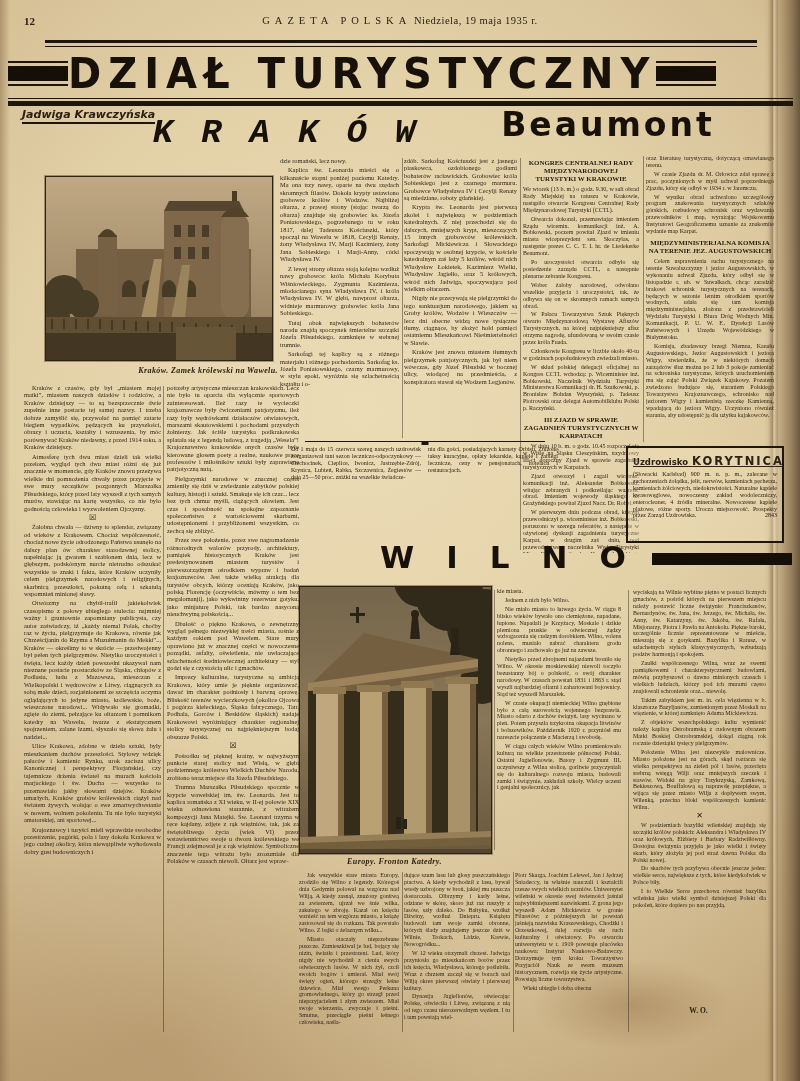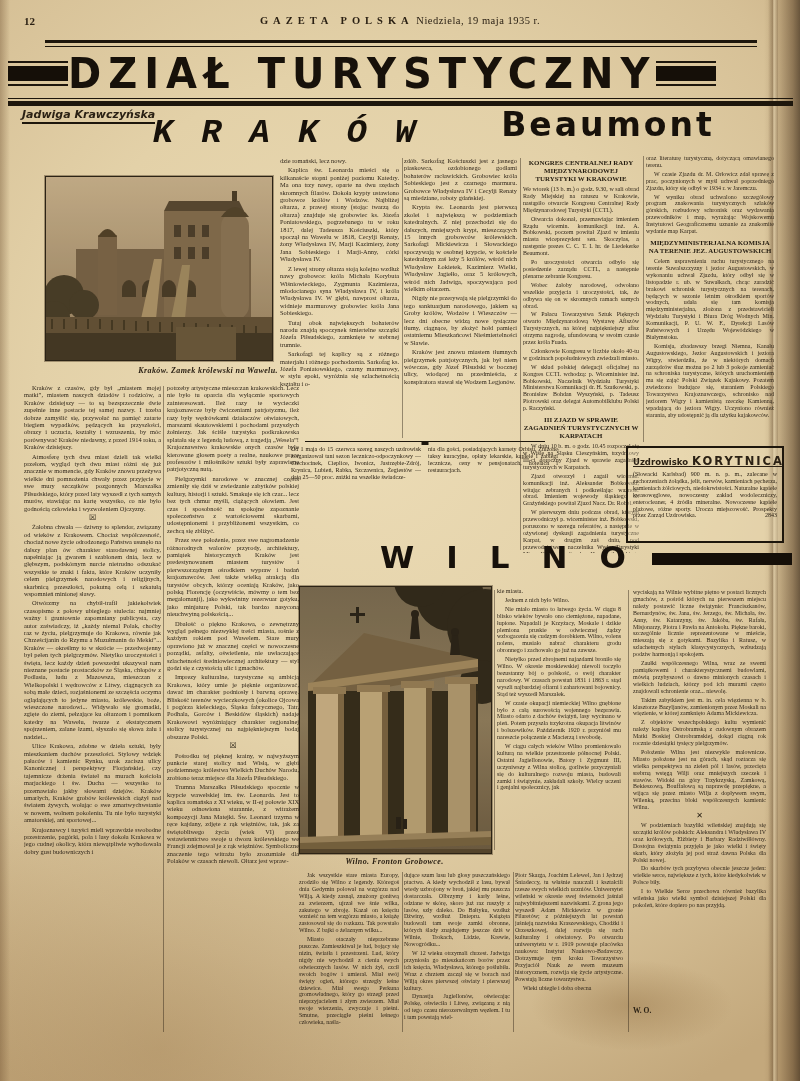"GAZETA POLSKA" .mh-title { font-weight: bold -> normal }
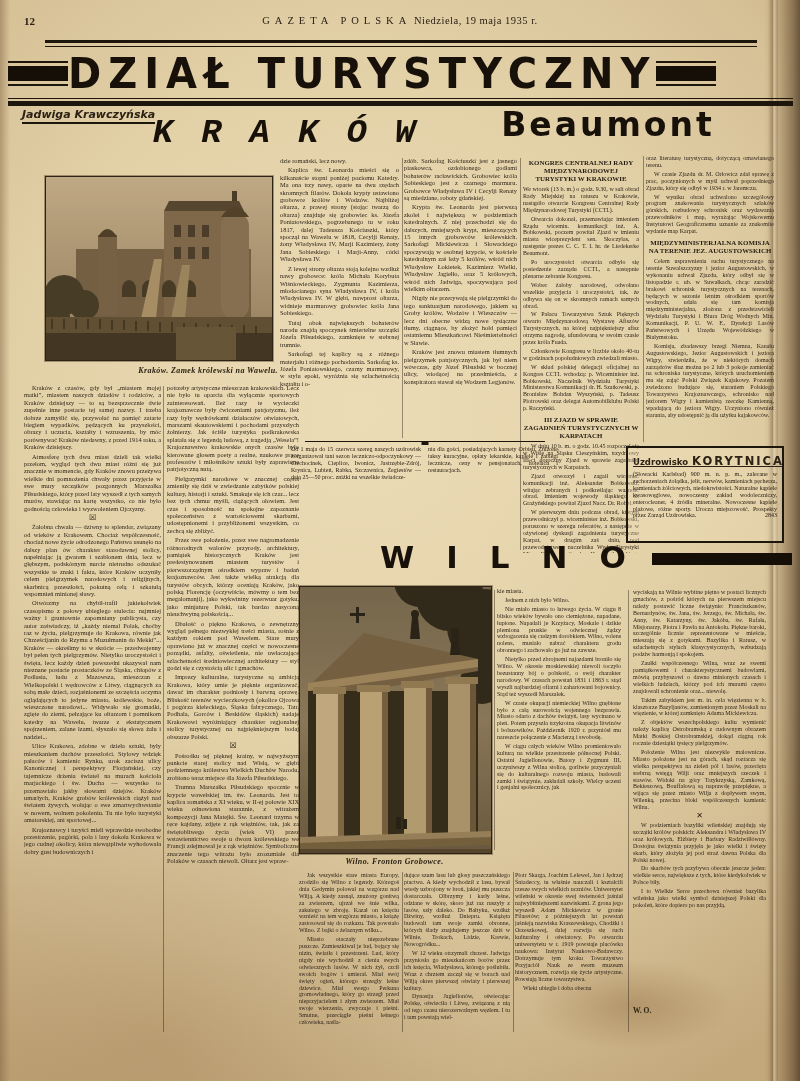"Wilno. Fronton Grobowce." div.abs { text: Wilno. Fronton Grobowce -> Europy. Fronton Katedry }
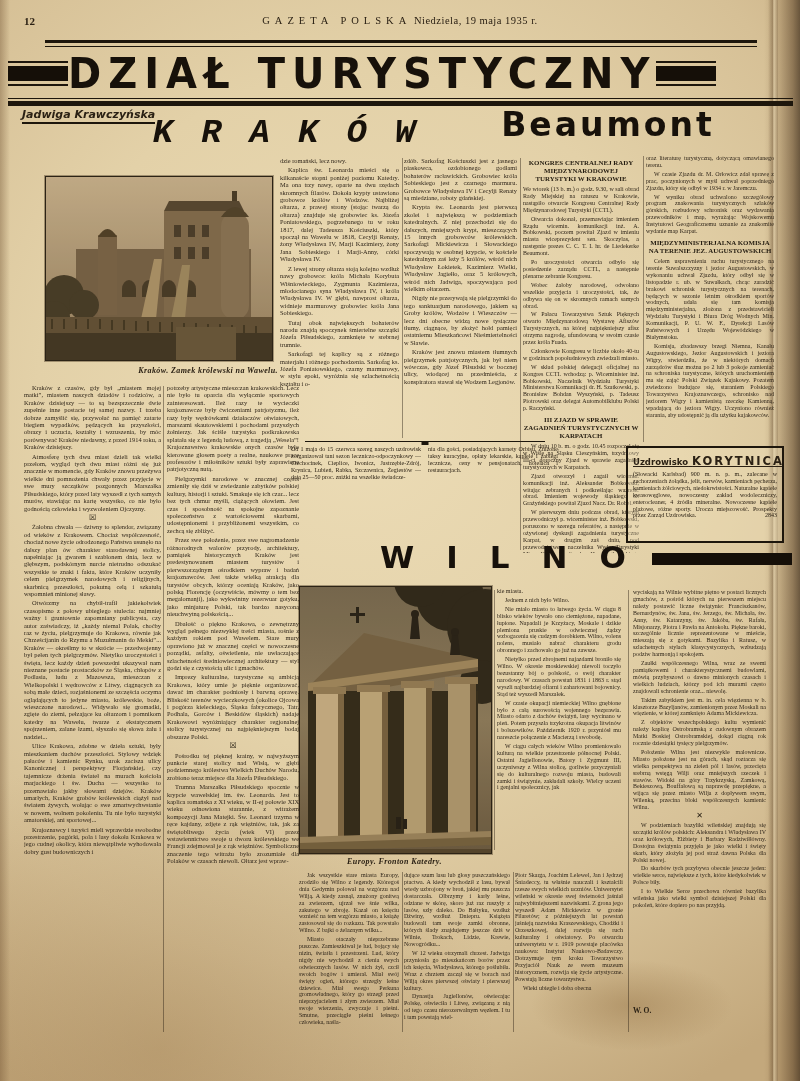"W. O." .wo-sig { text-align: left -> center }
